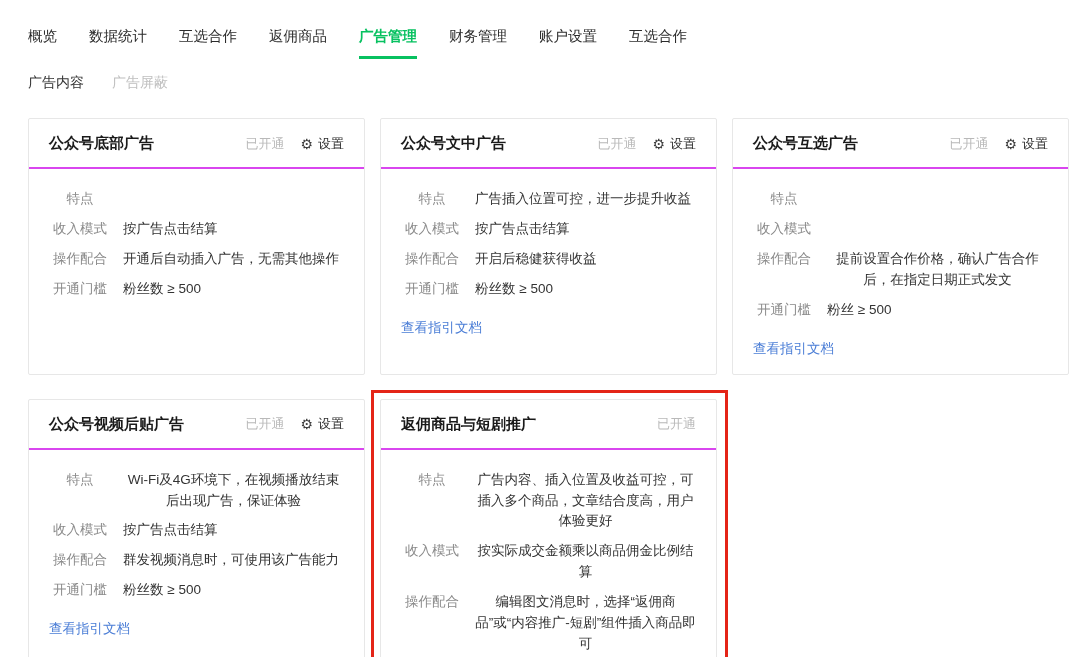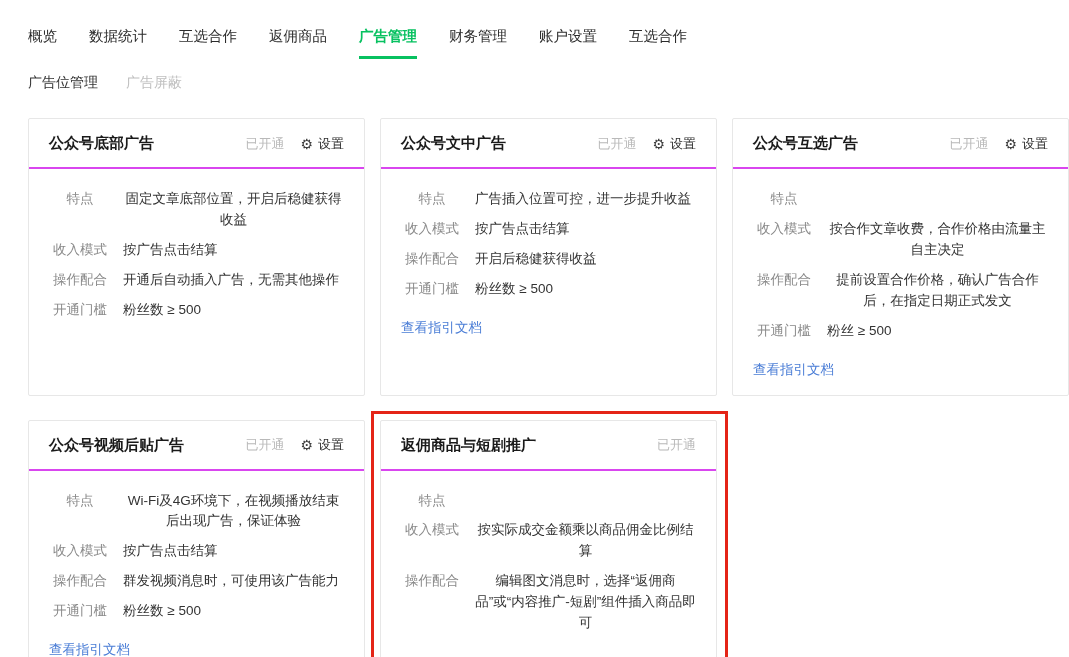"广告位管理" a.subtab { text: 位管理 -> 内容 }
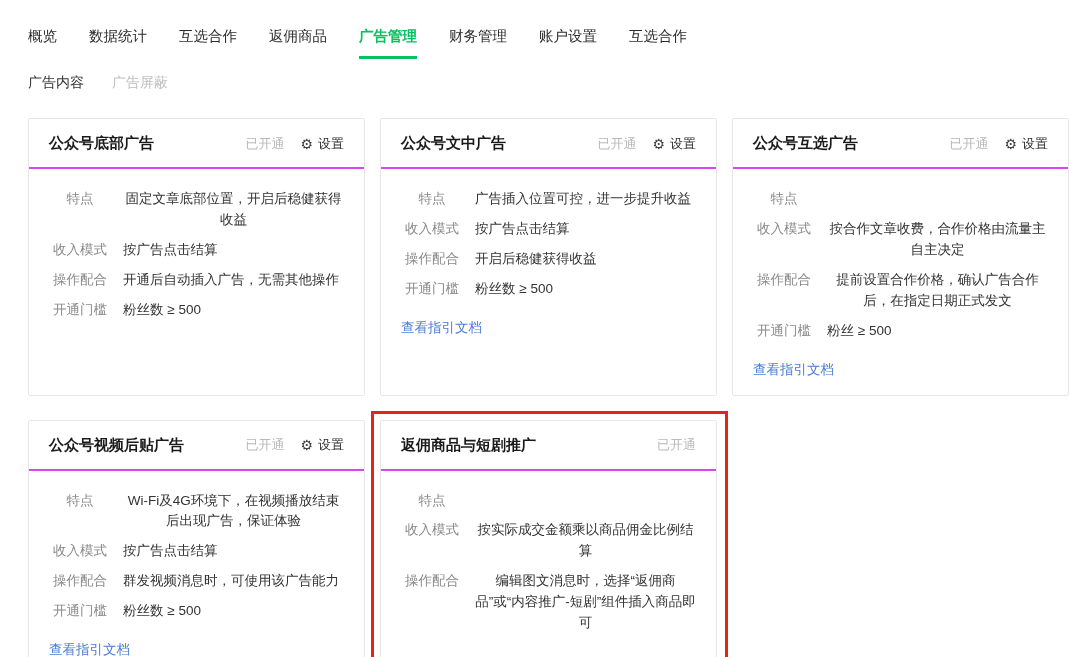"固定文章底部位置，开启后稳健获得收益" span.val { html: <span>固定文章底部位置，开启后稳健获得收益</span> -> none }
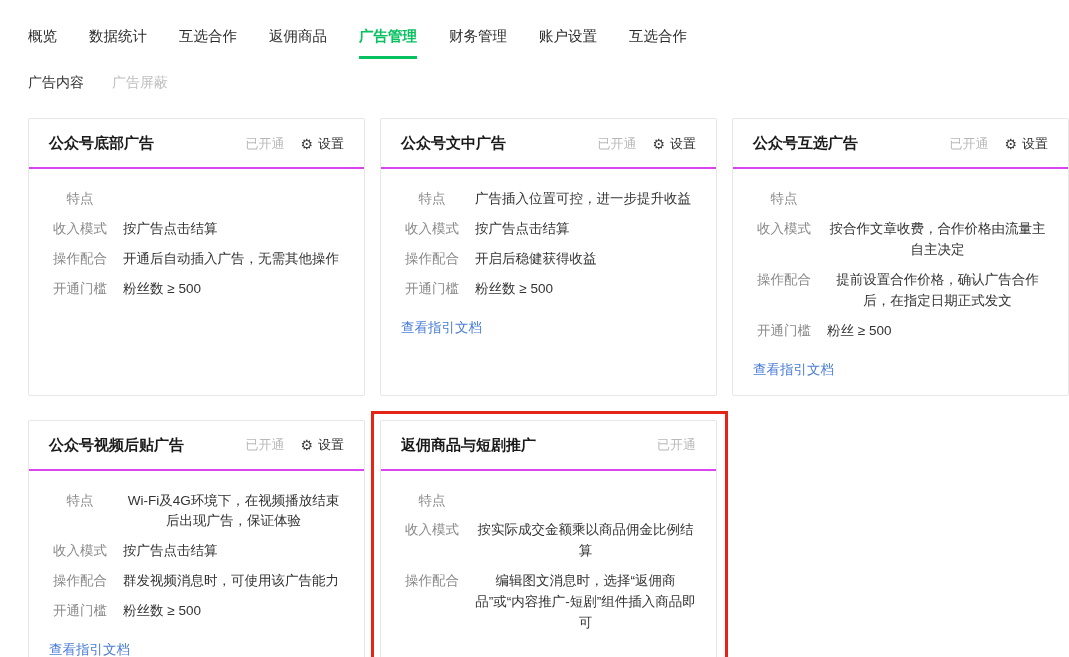"按合作文章收费，合作价格由流量主自主决定" span.val { html: <span>按合作文章收费，合作价格由流量主自主决定</span> -> none }
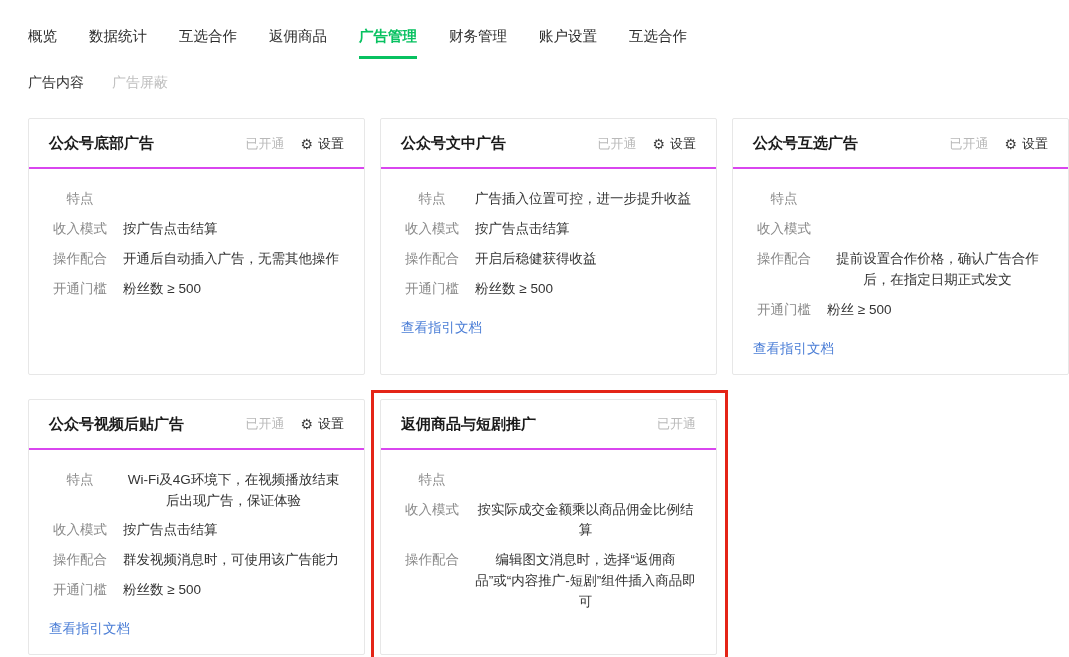"广告内容、插入位置及收益可控，可插入多个商品，文章结合度高，用户体验更好" span.val { html: none -> <span>广告内容、插入位置及收益可控，可插入多个商品，文章结合度高，用户体验更好</span> }
